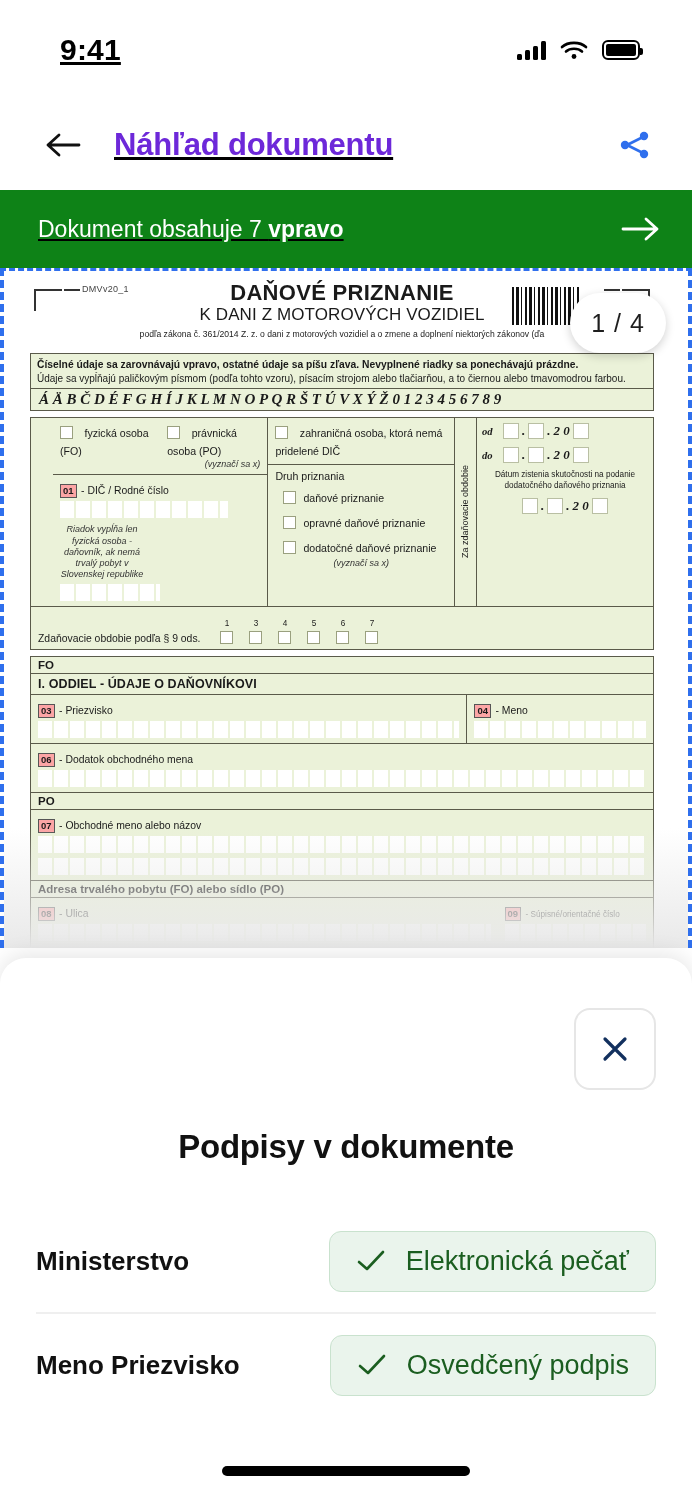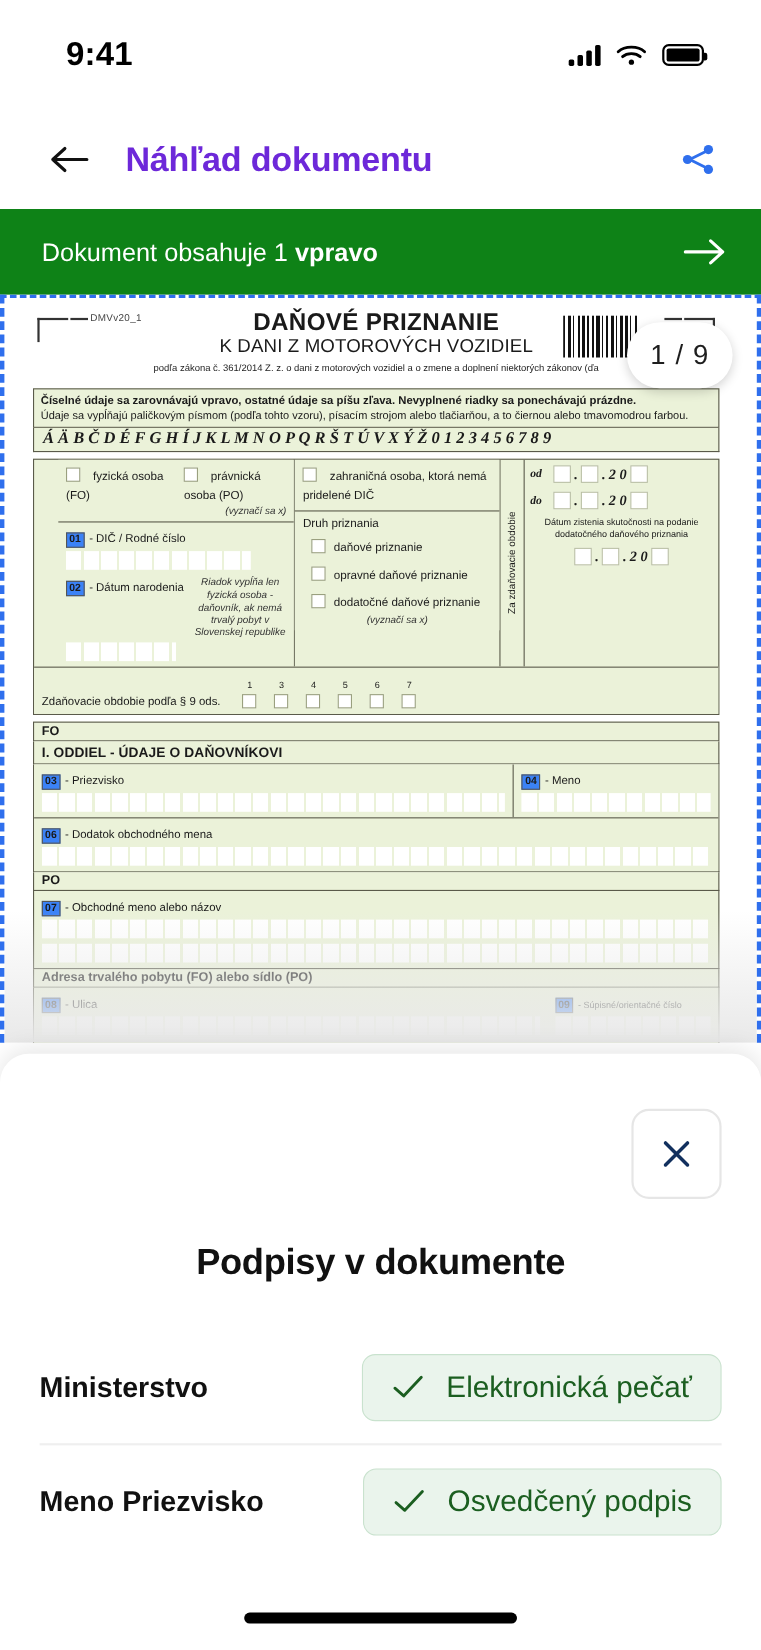"9:41" .phone { text-decoration: none -> underline }
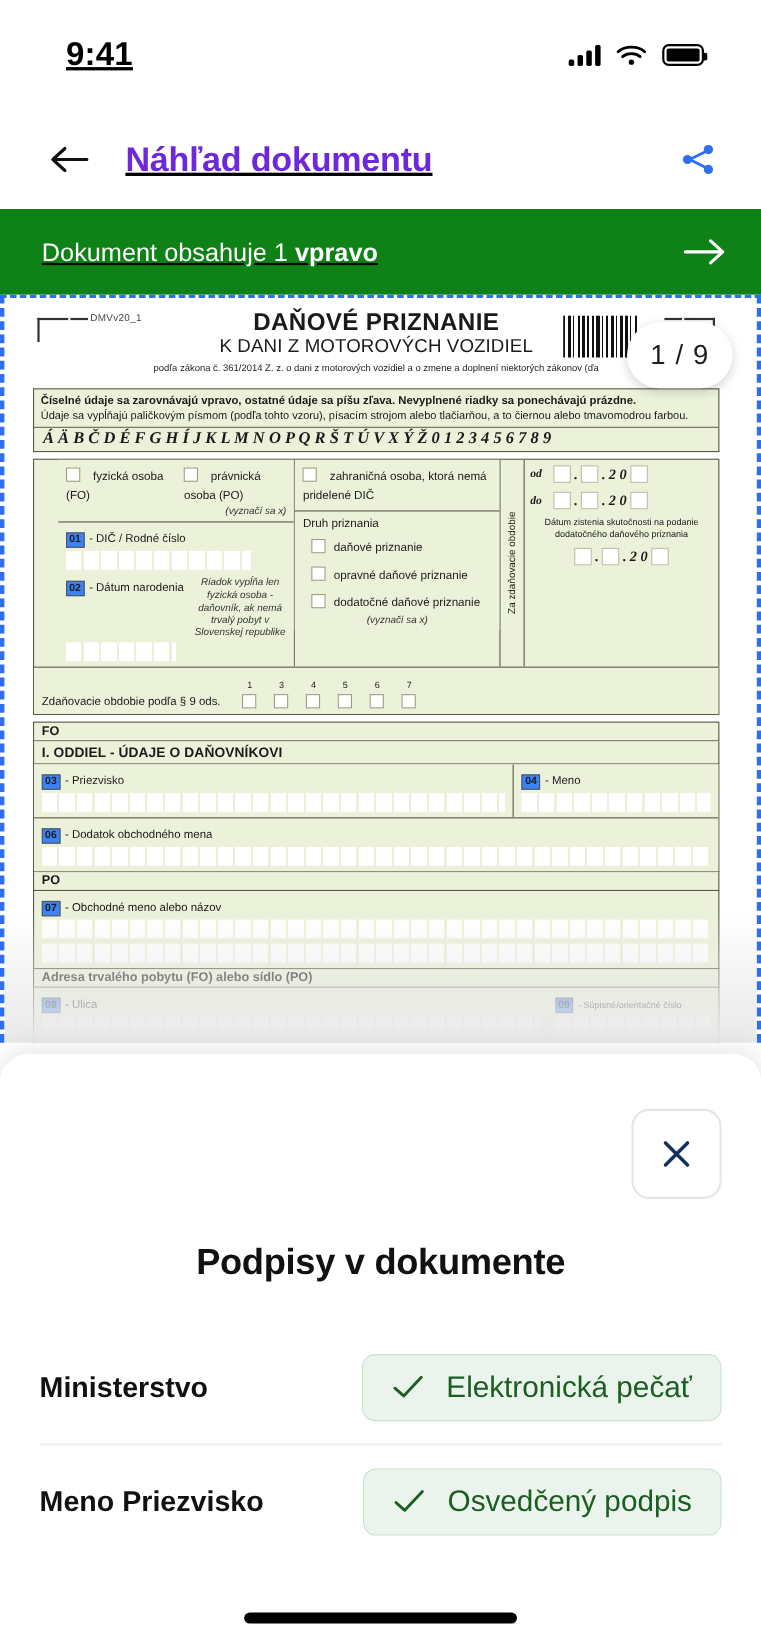"Dokument obsahuje 1" span { text: 1 -> 7 }
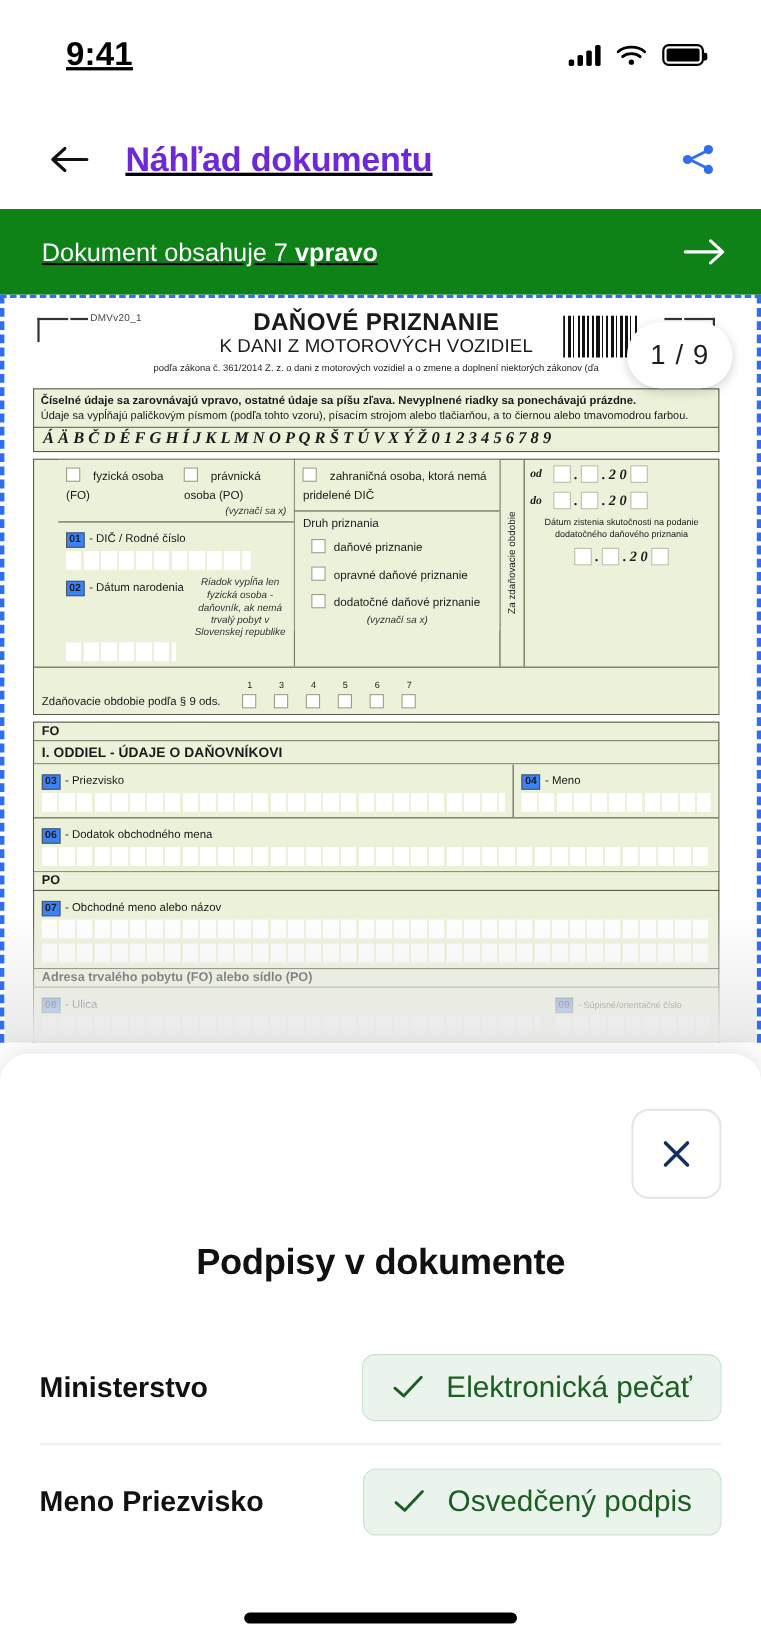"1 / 9" div.page-badge { text: 9 -> 4 }
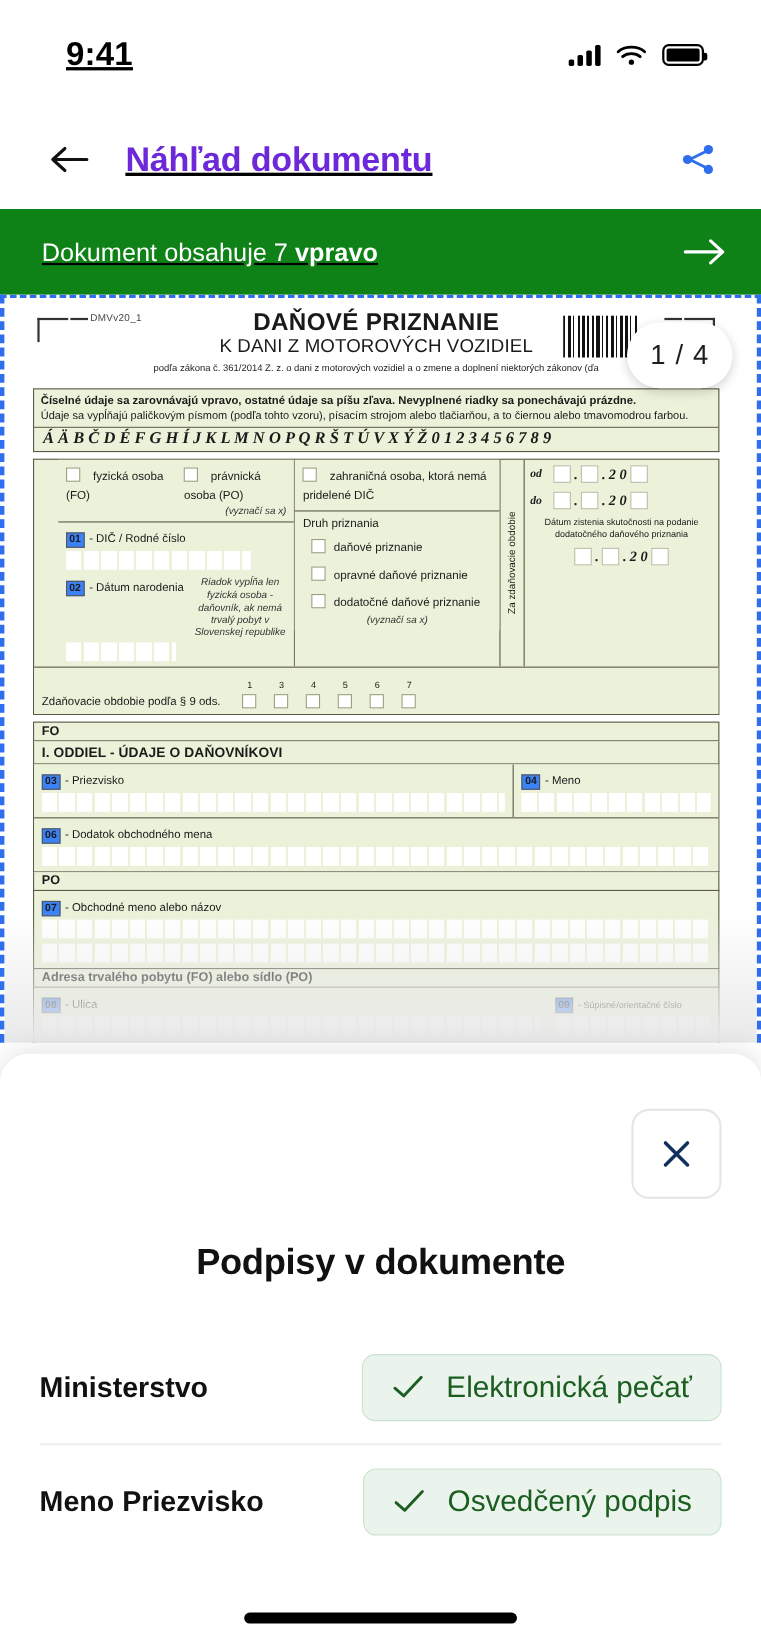"01" .numtag { background: #3b82f6 -> #fca5a5 }
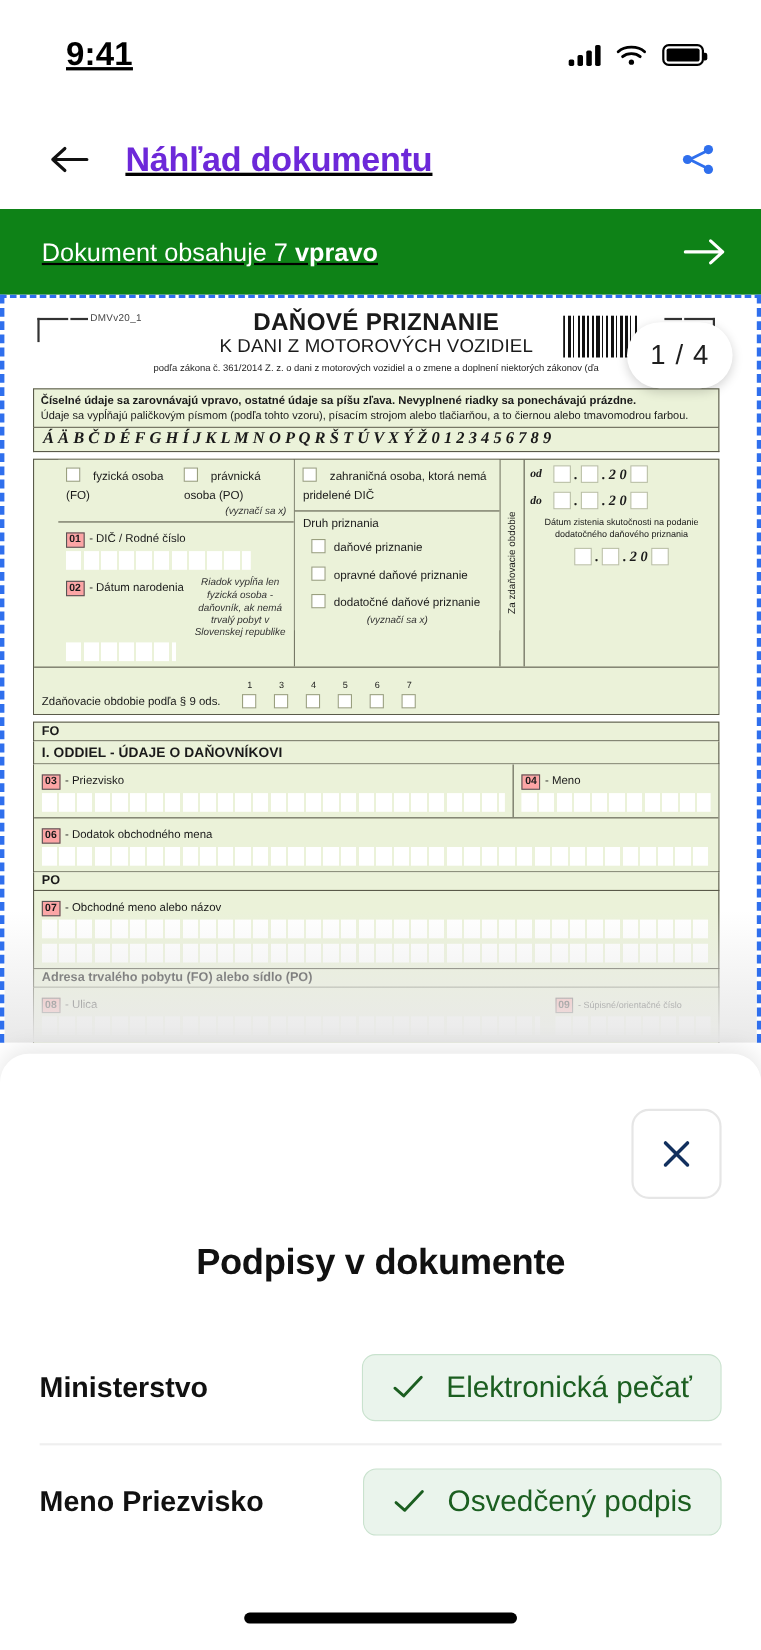"02 - Dátum narodenia" div { html: <div> <span>02</span> <span>- Dátum narodenia</span> </div> -> none }
